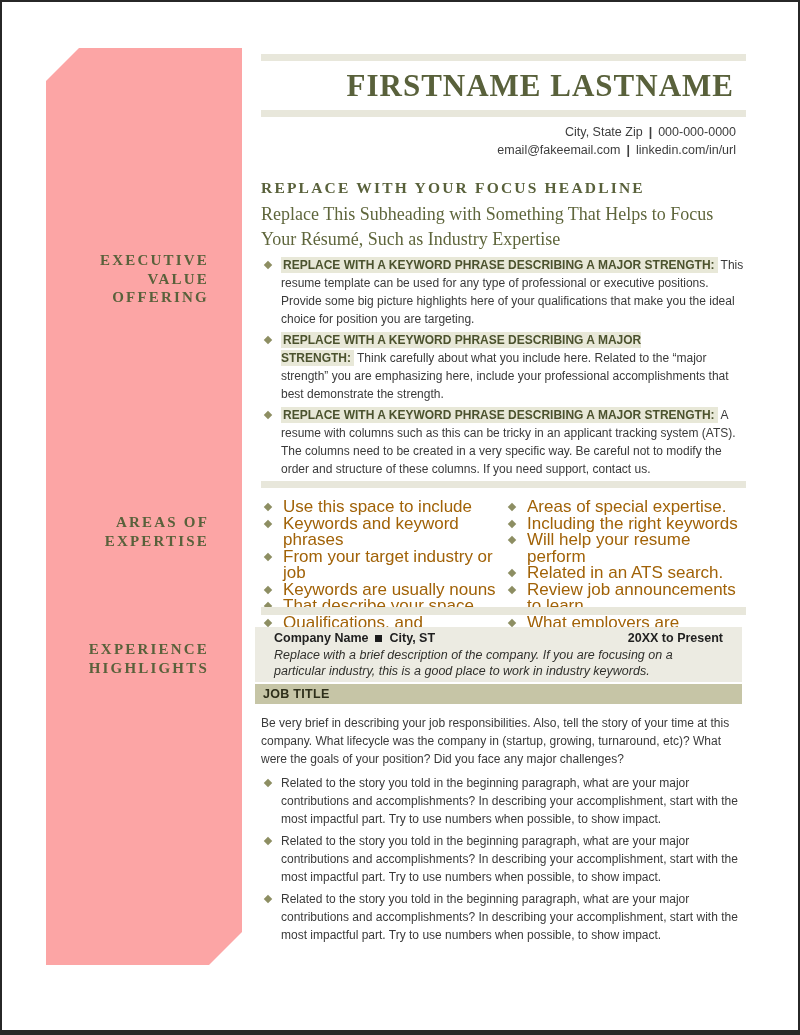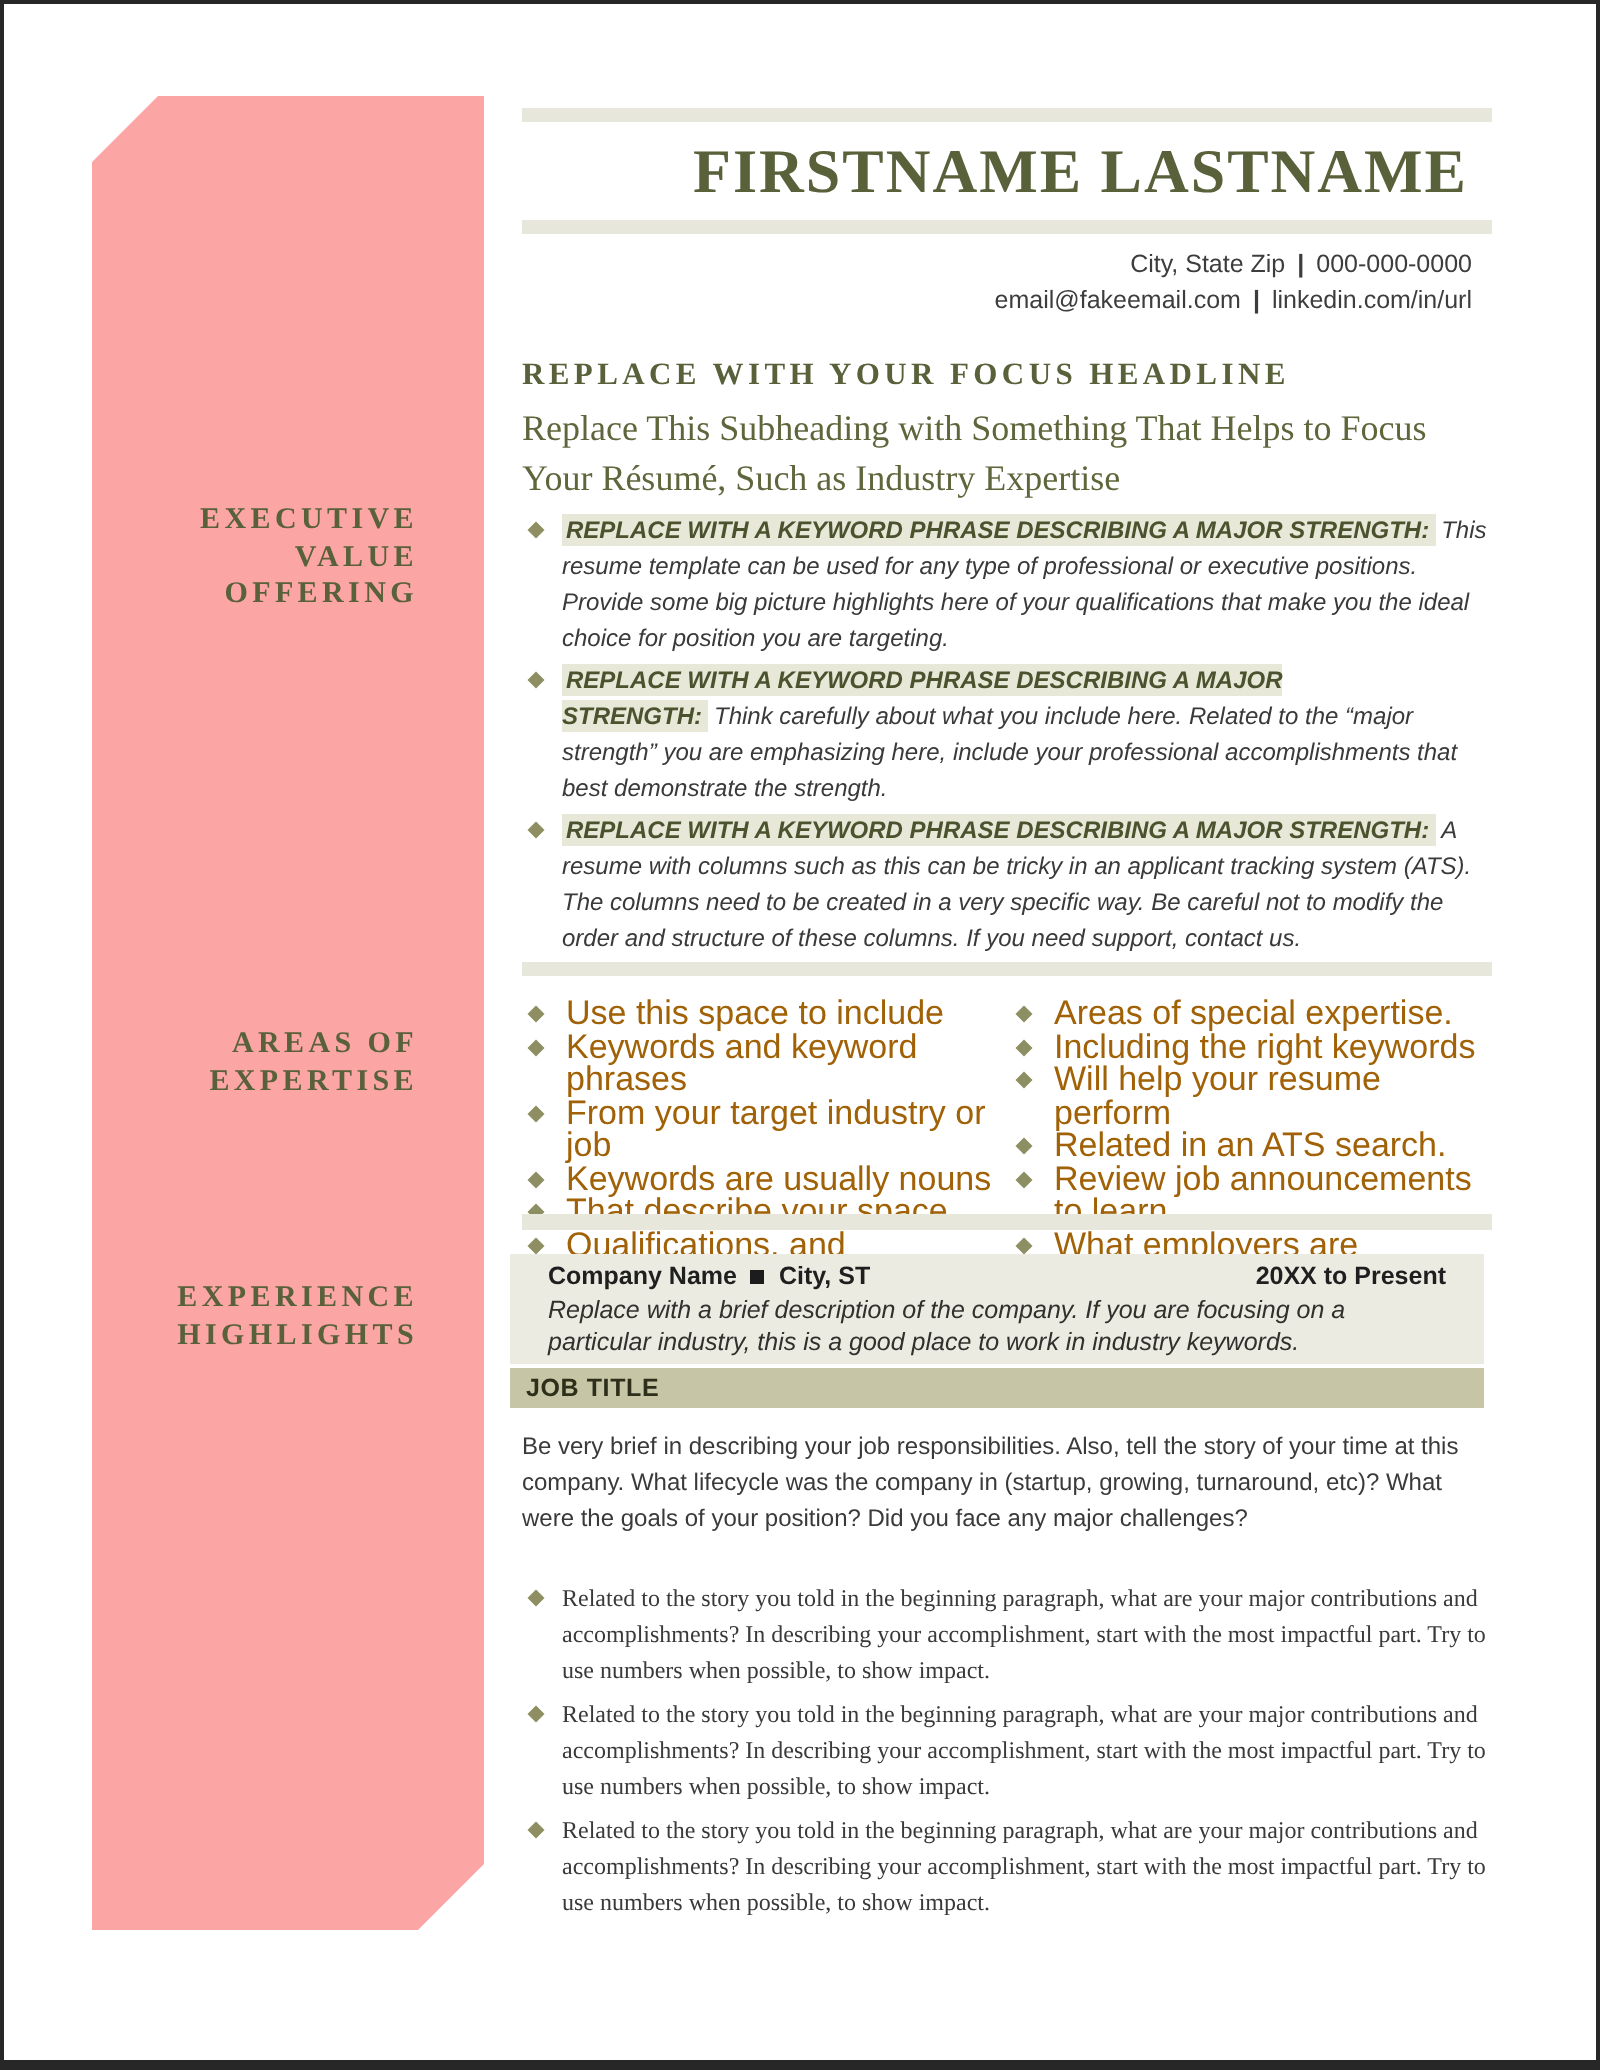"REPLACE WITH A KEYWORD PHRASE" .strengths { font-style: italic -> none }
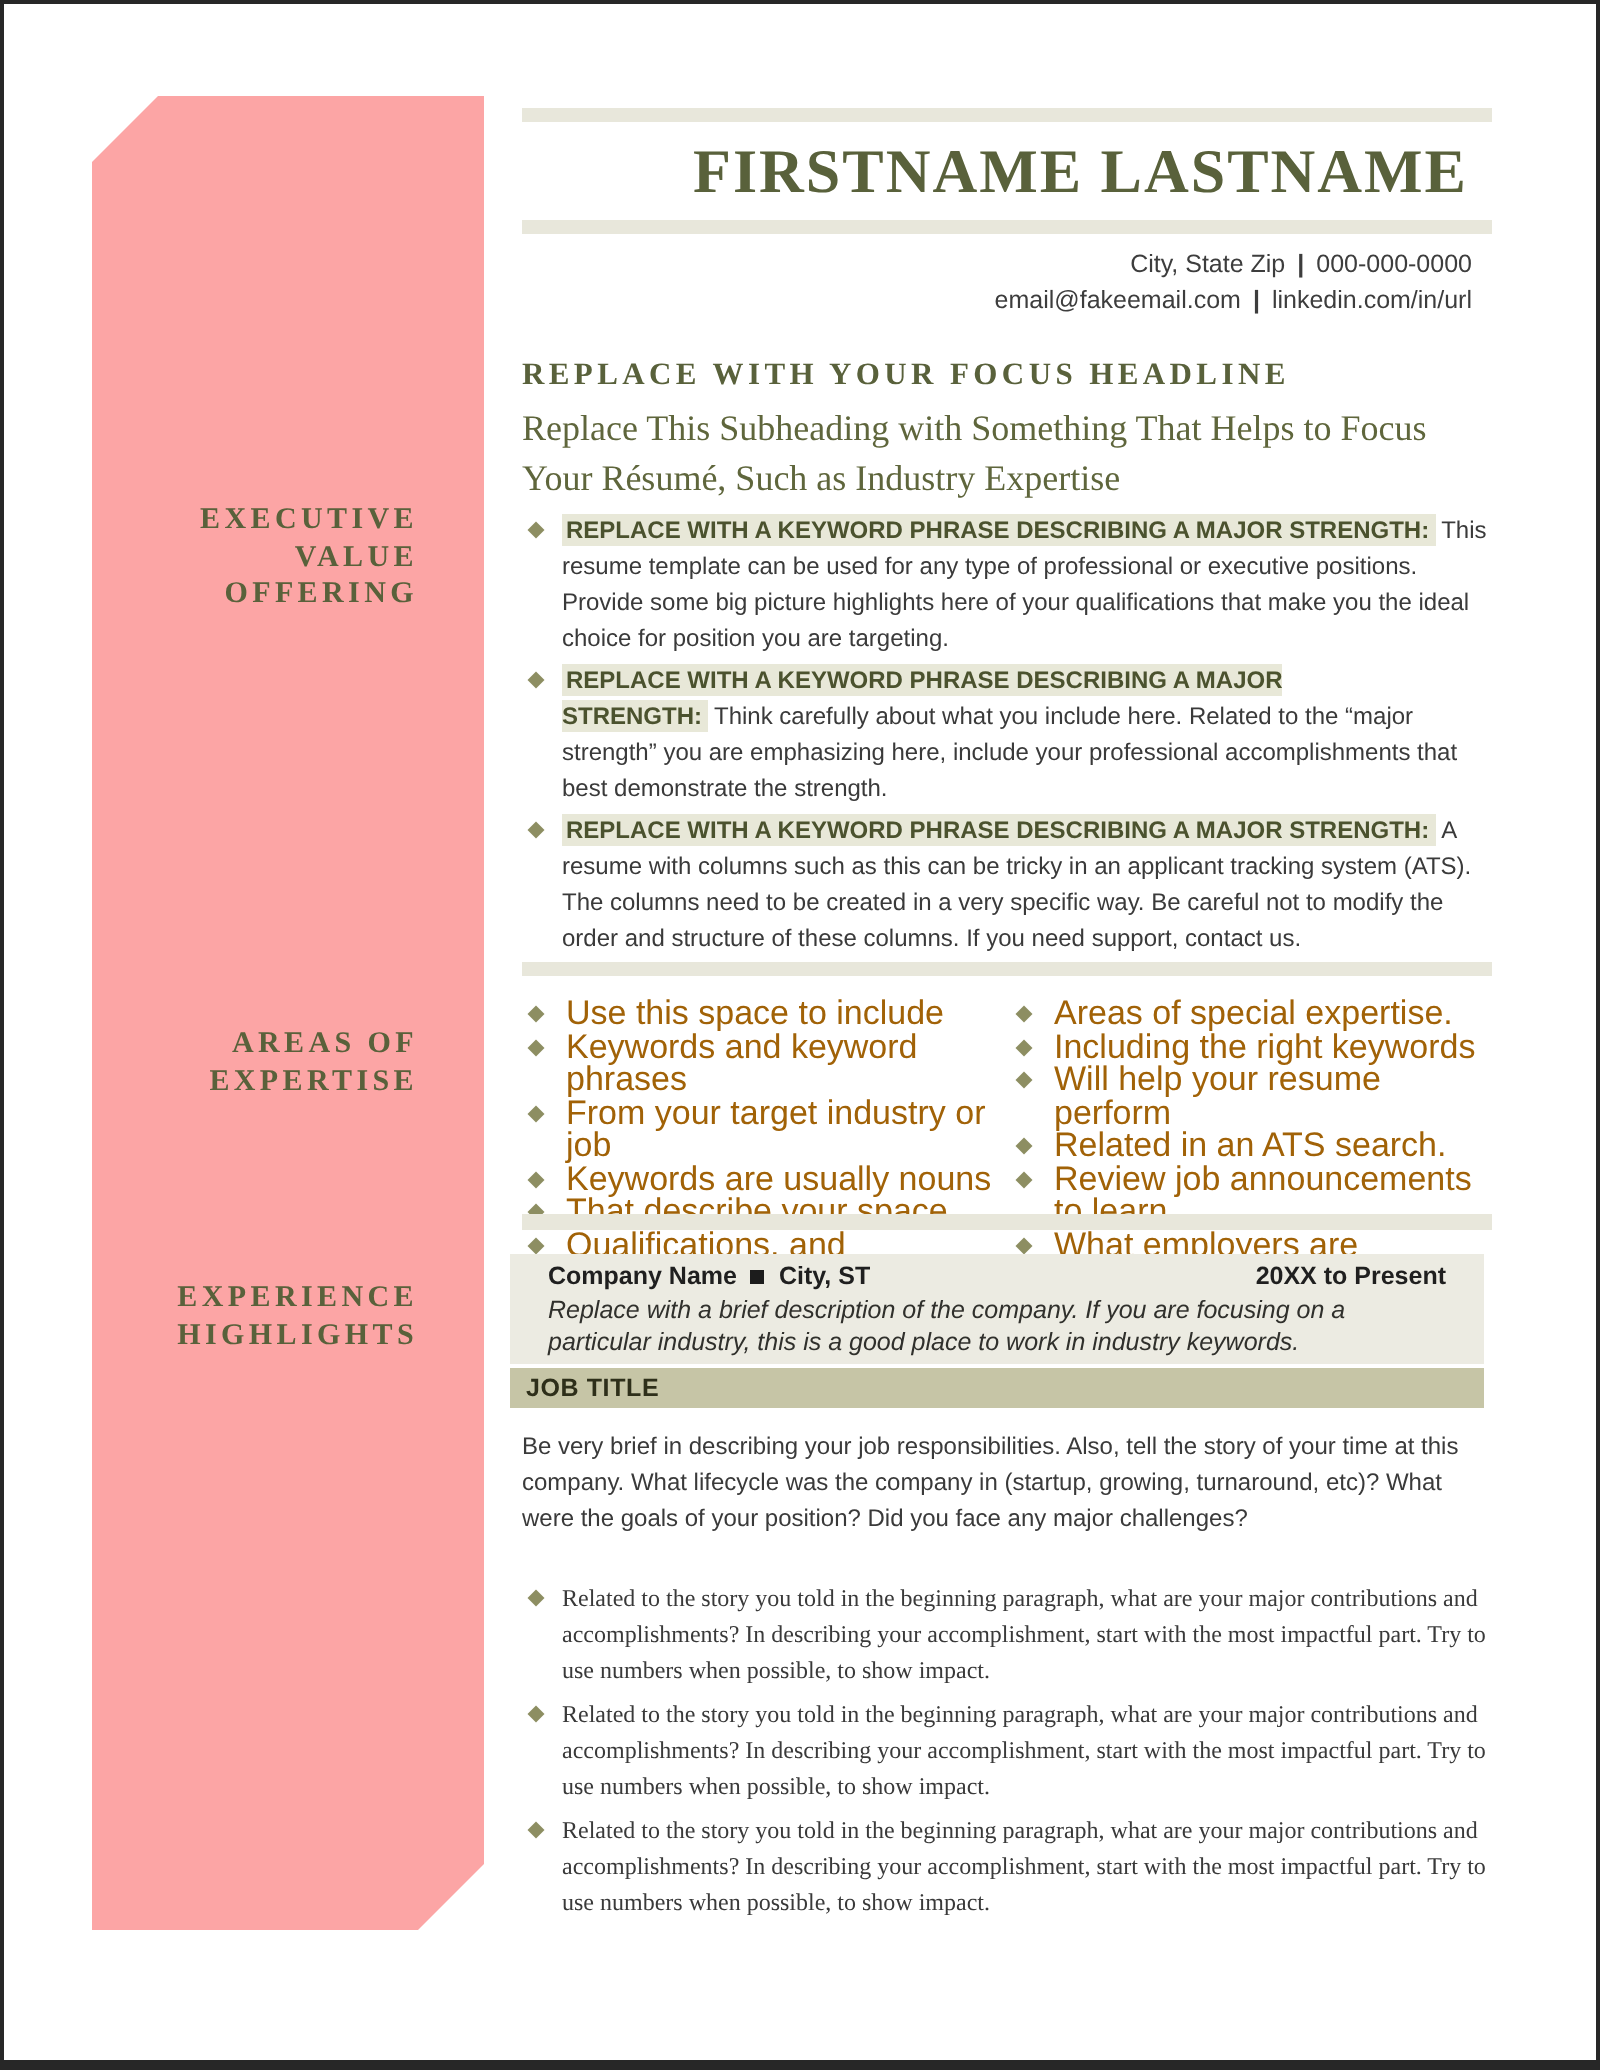"Related to the story you" .accomplishments { font-family: Liberation Serif, serif -> none; margin-top: 22px -> 6px }
